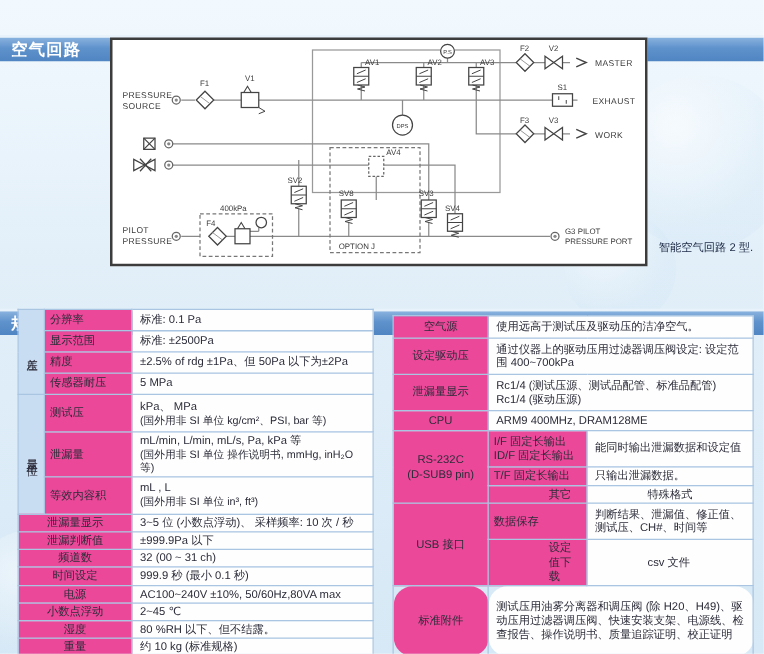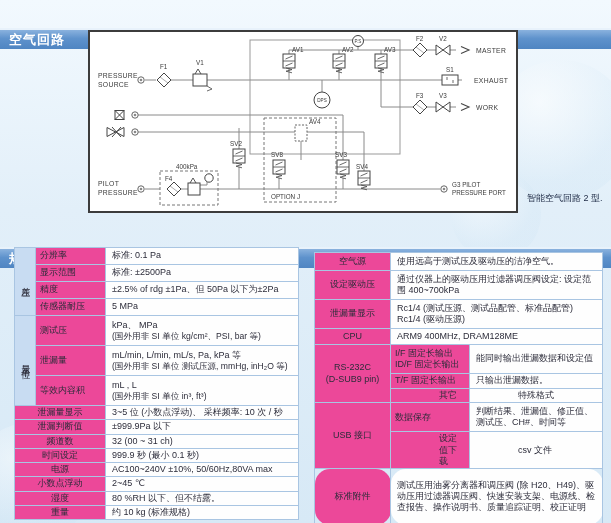"(国外用非 SI 单位 测试压源, mmHg," div.sub2 { text: 测试压源 -> 操作说明书 }
